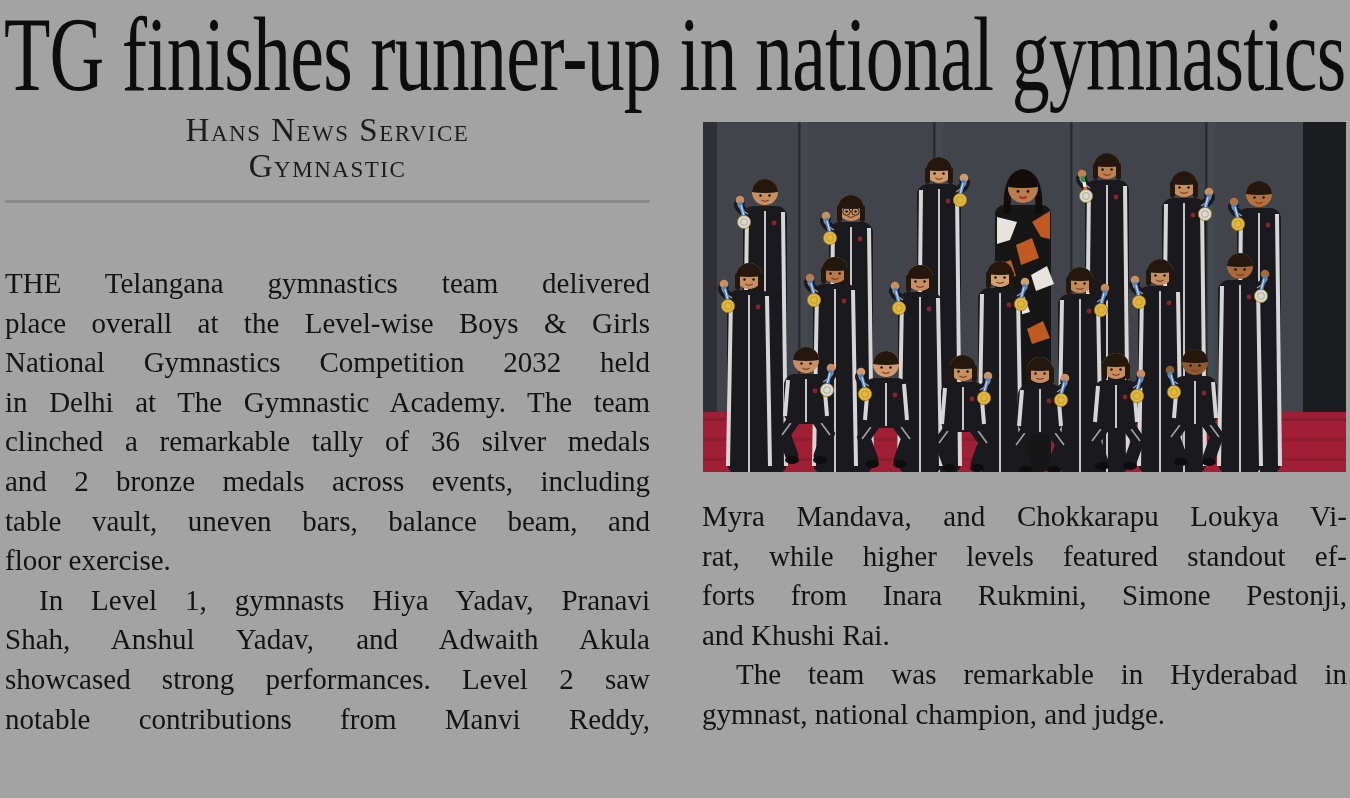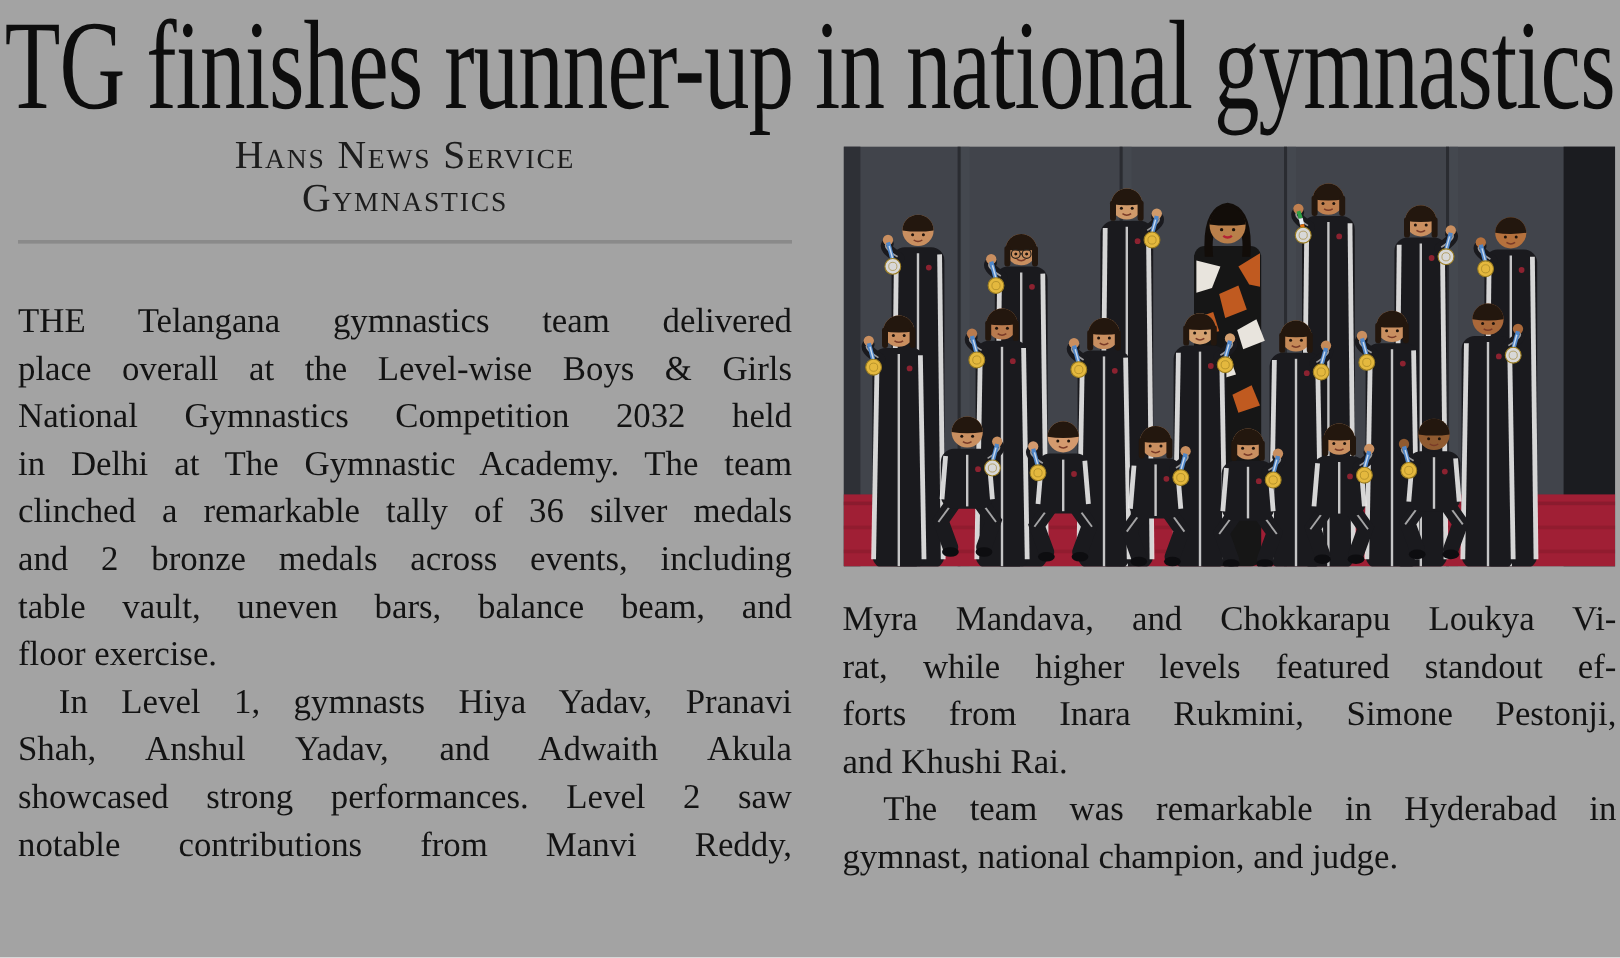"Hans News Service" .left-col { left: 15px -> 5px }
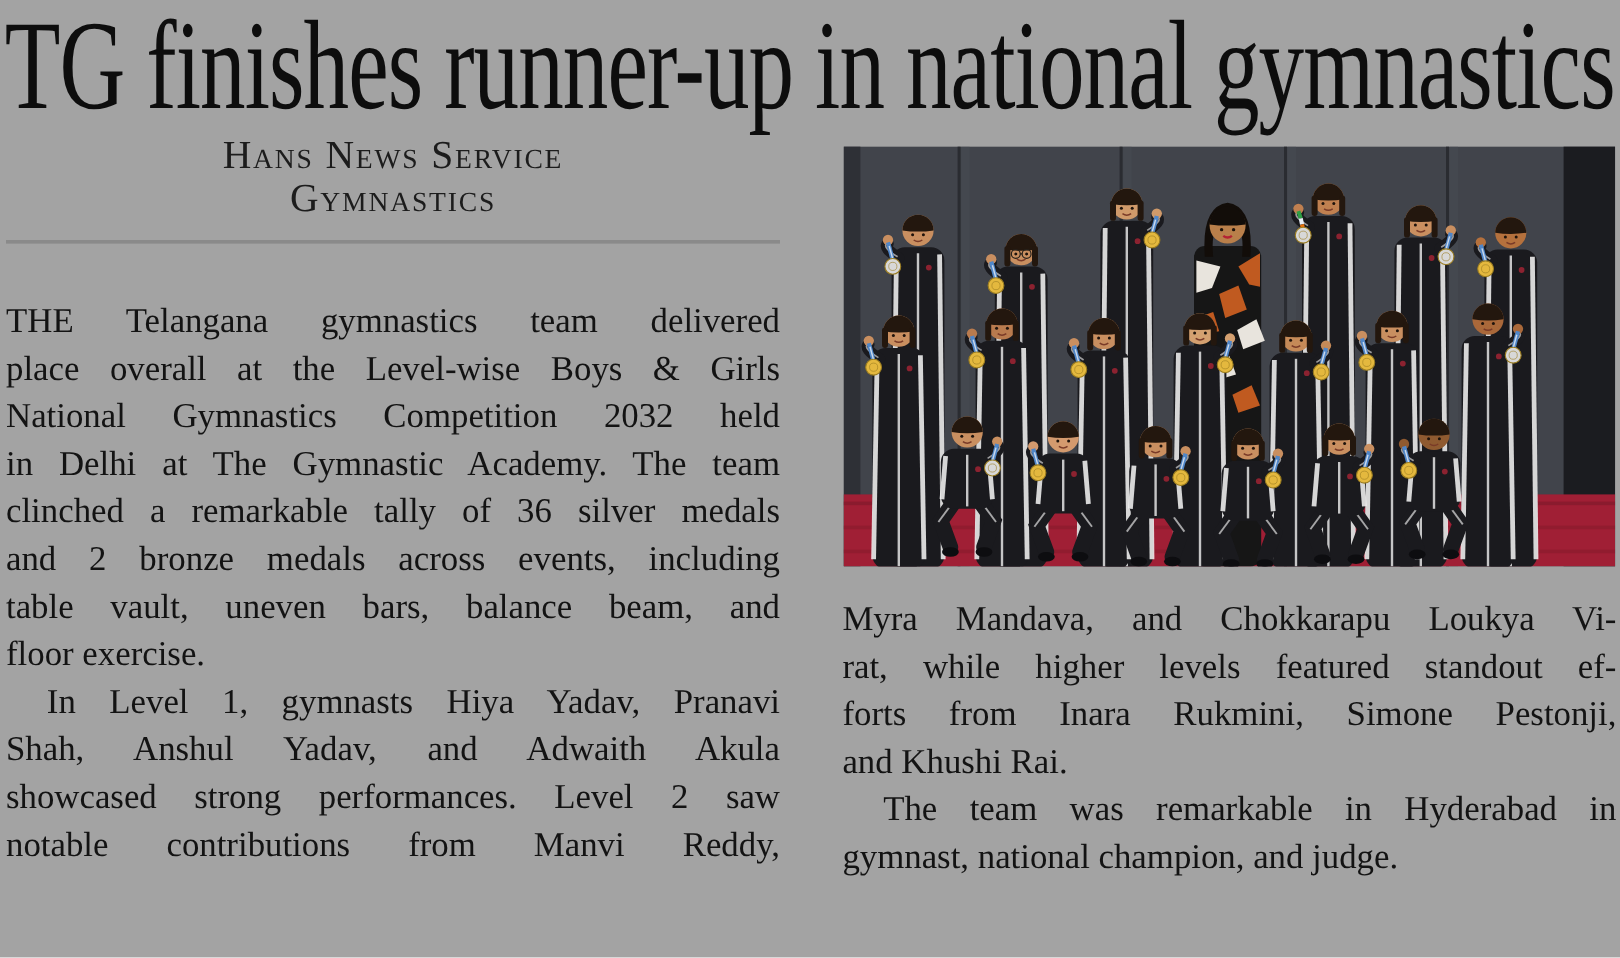"Gymnastics" div { text: Gymnastics -> Gymnastic }
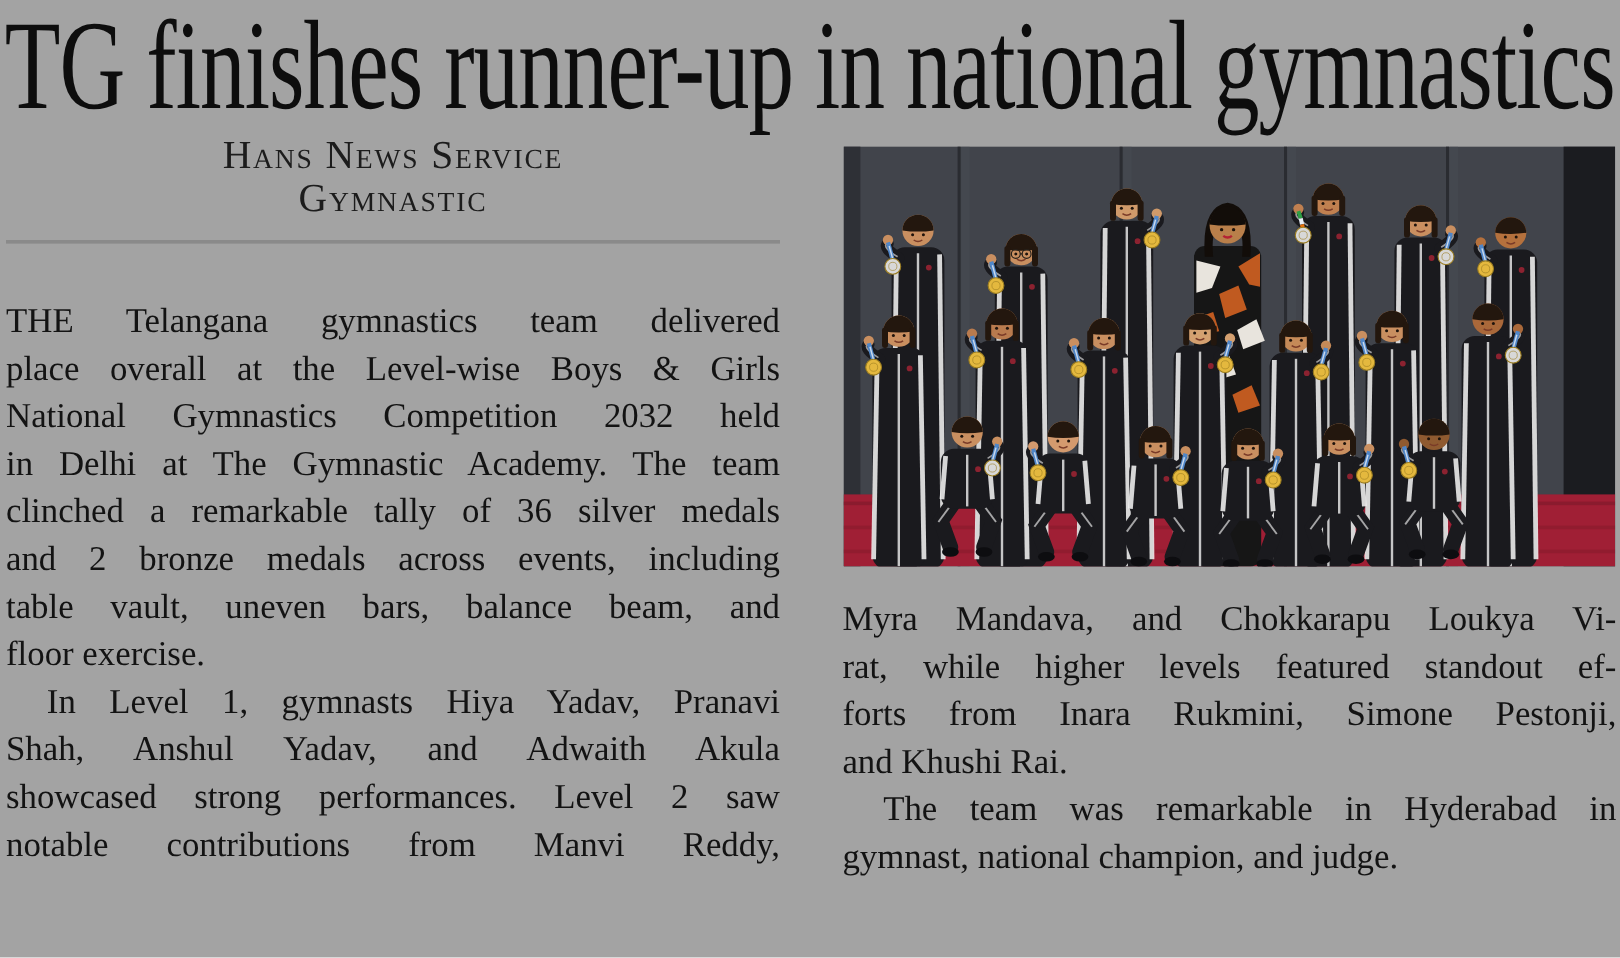"THE Telangana gymnastics team delivered" .body-lines { margin-top: 46px -> 61px }
